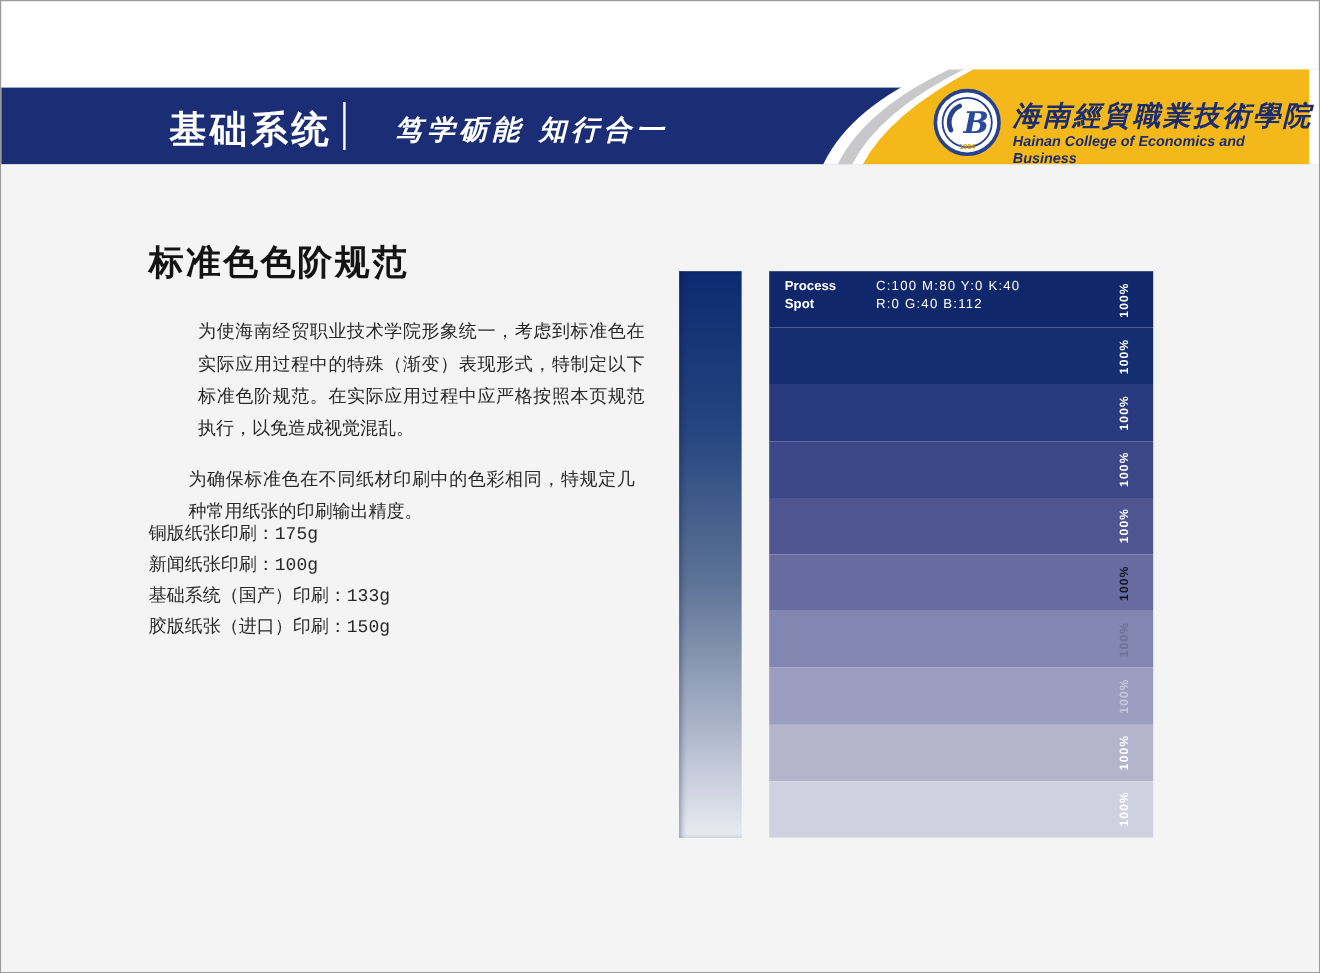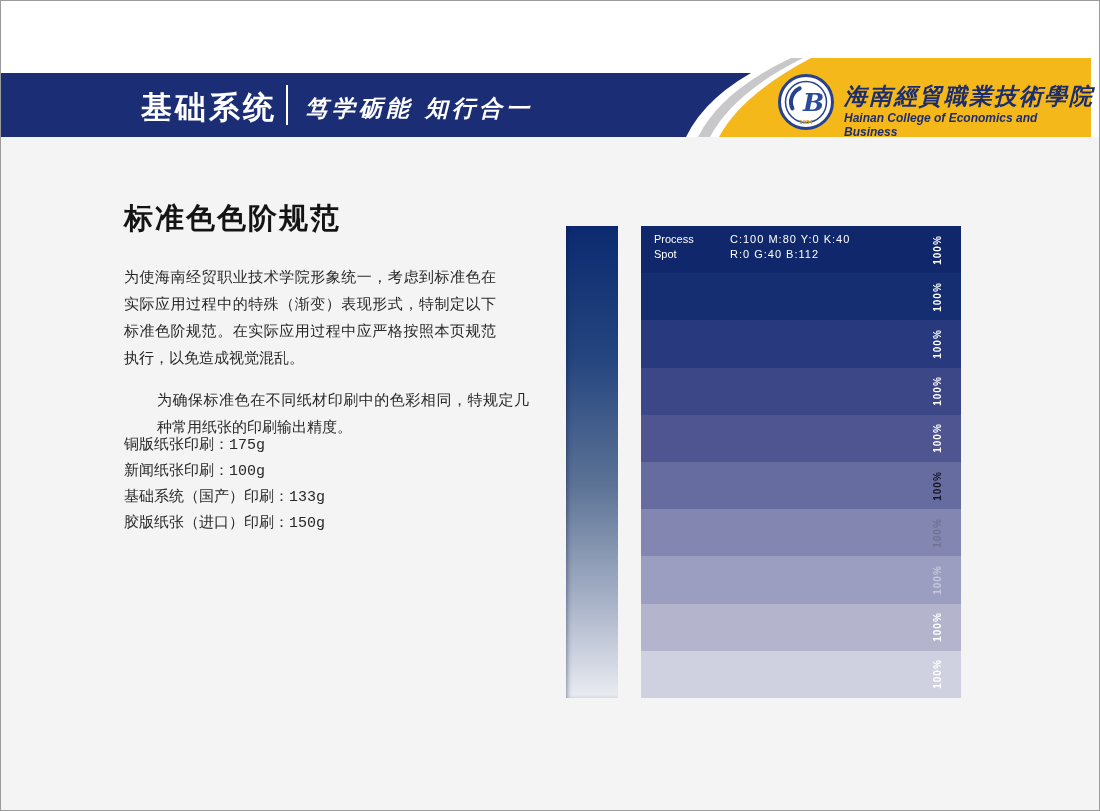"笃学砺能 知行合一" .slogan { left: 304px -> 328px }
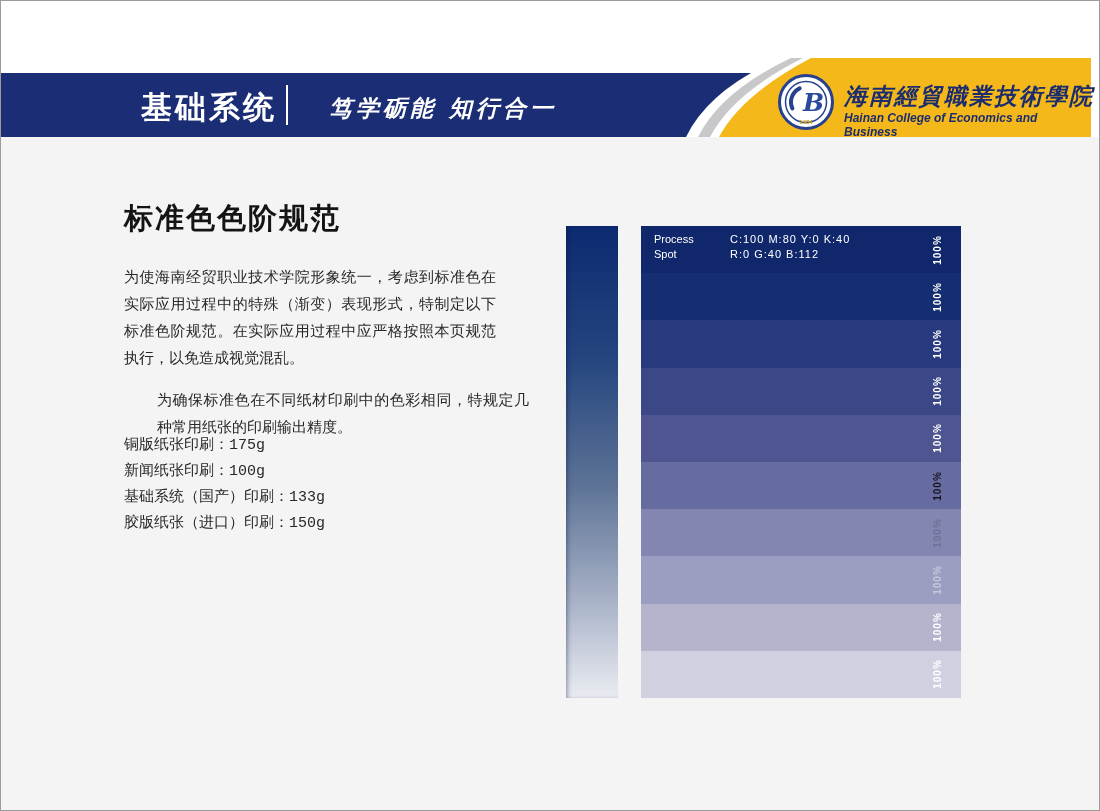"Process" .process-key { font-weight: none -> bold }
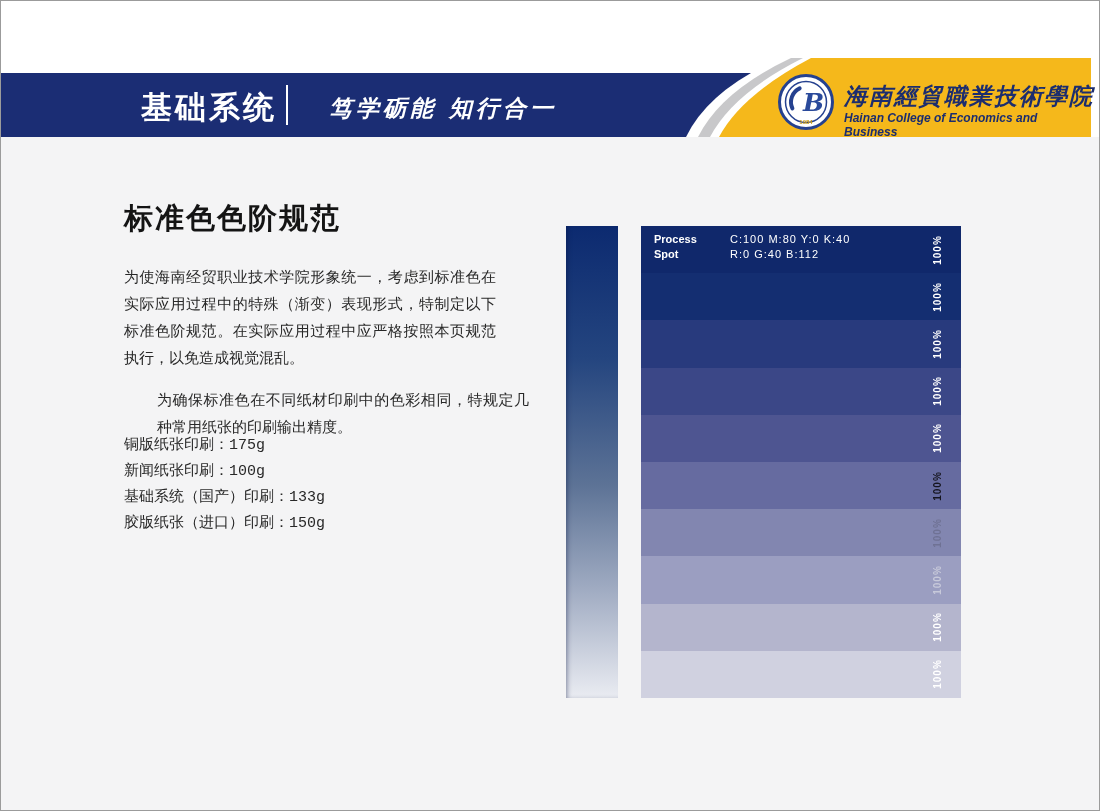"为使海南经贸职业技术学院形象统一，考虑到标准色在实际应用过程中的特殊（渐变）表现" .para1 { margin-left: none -> 41px }
